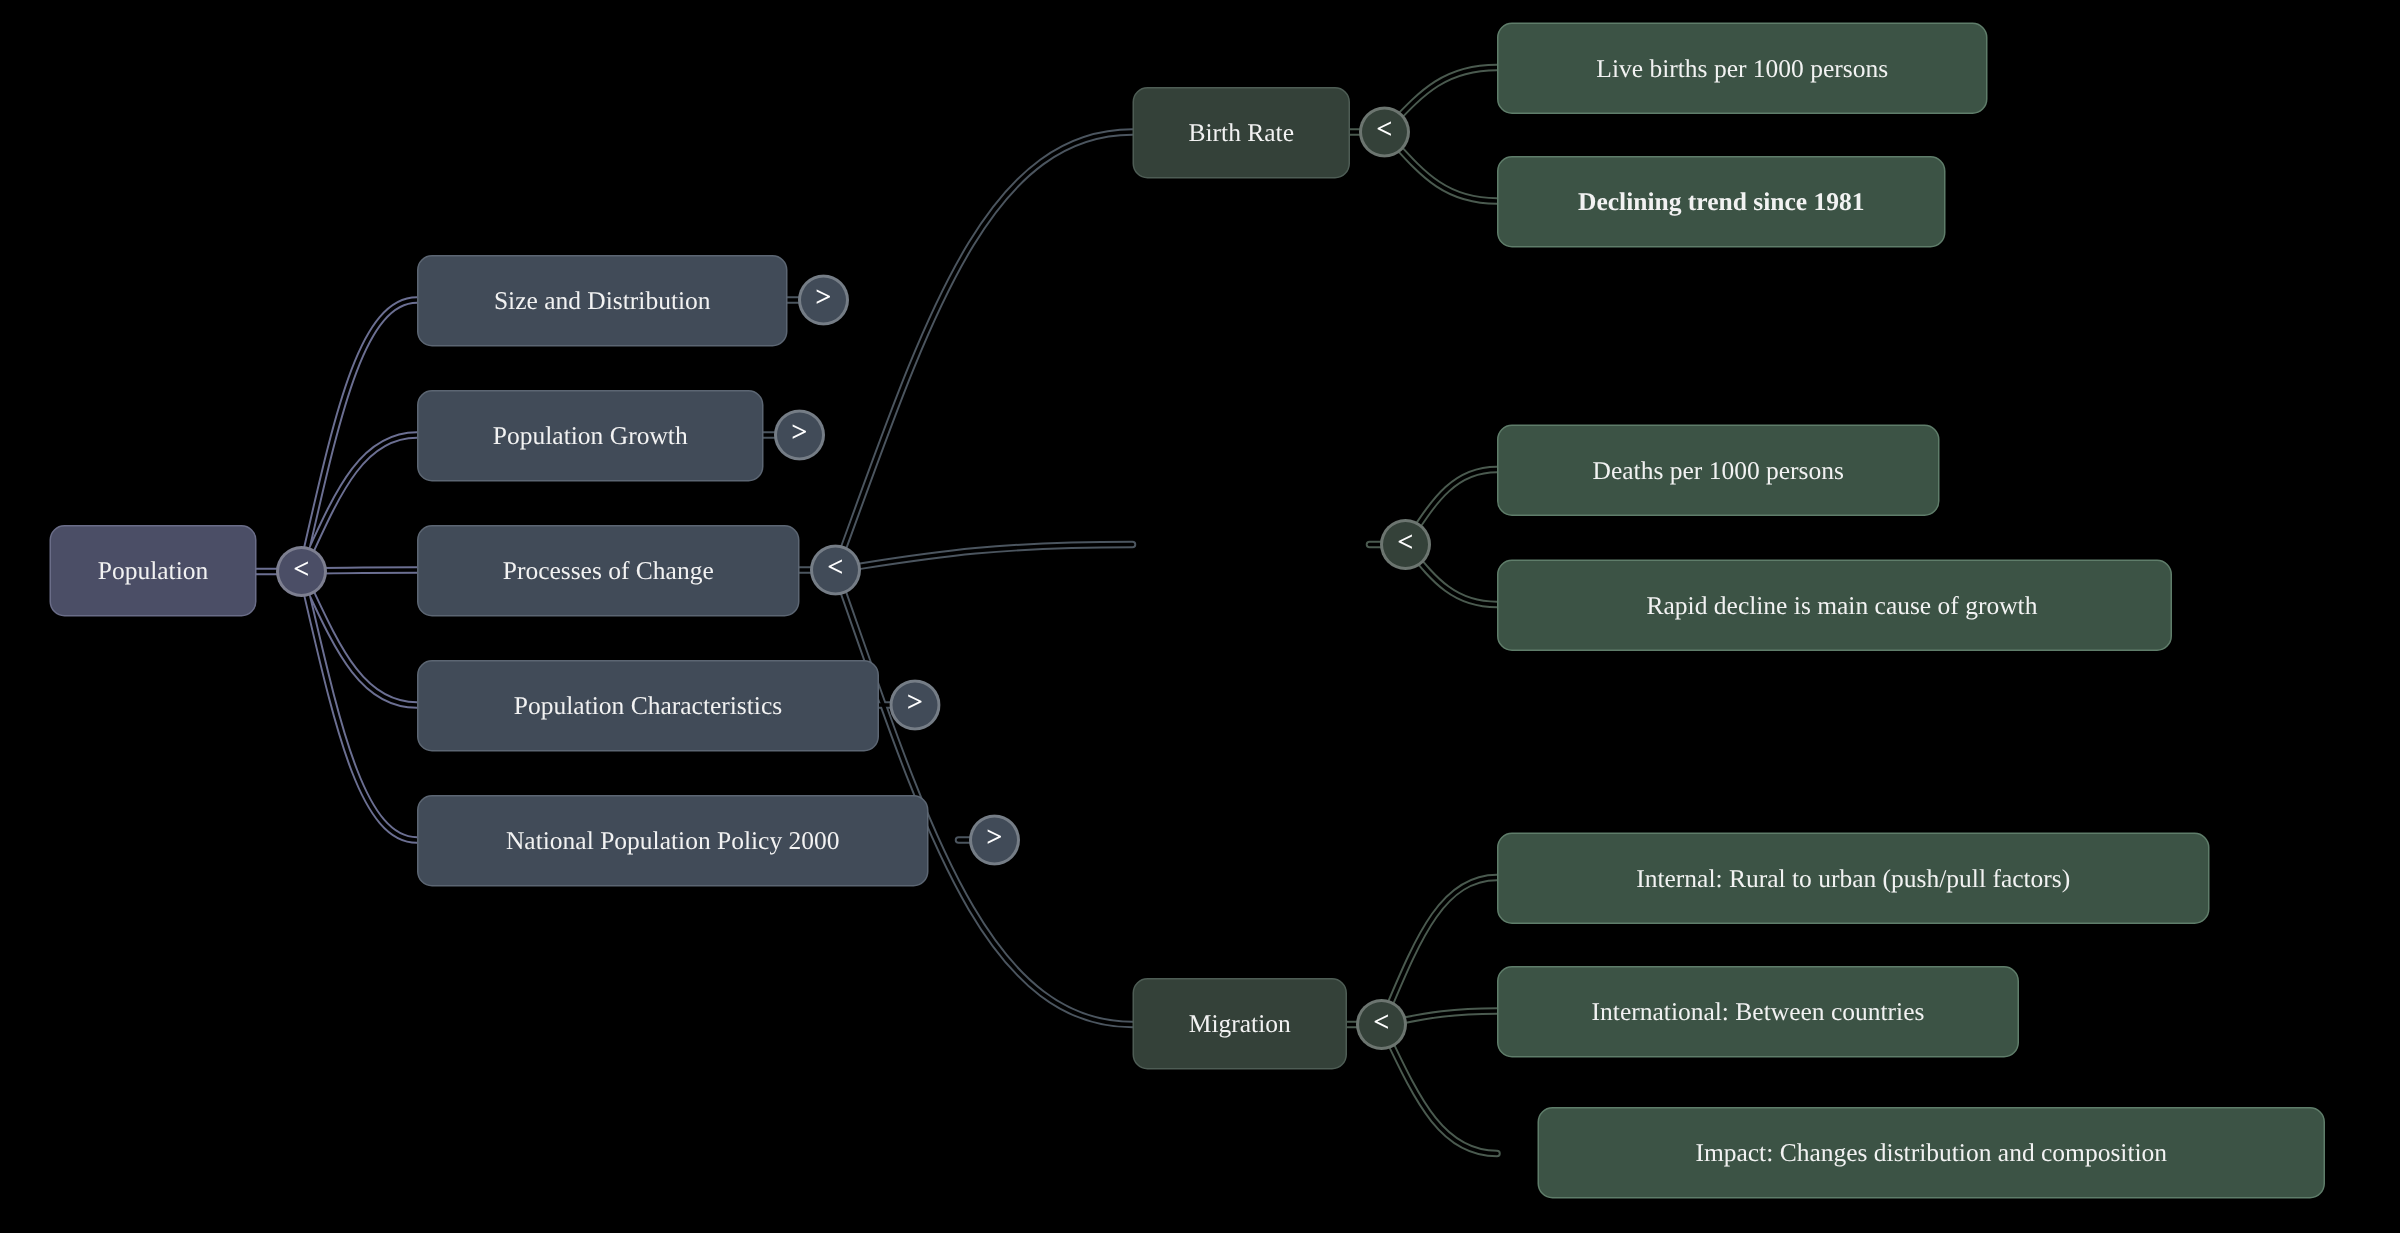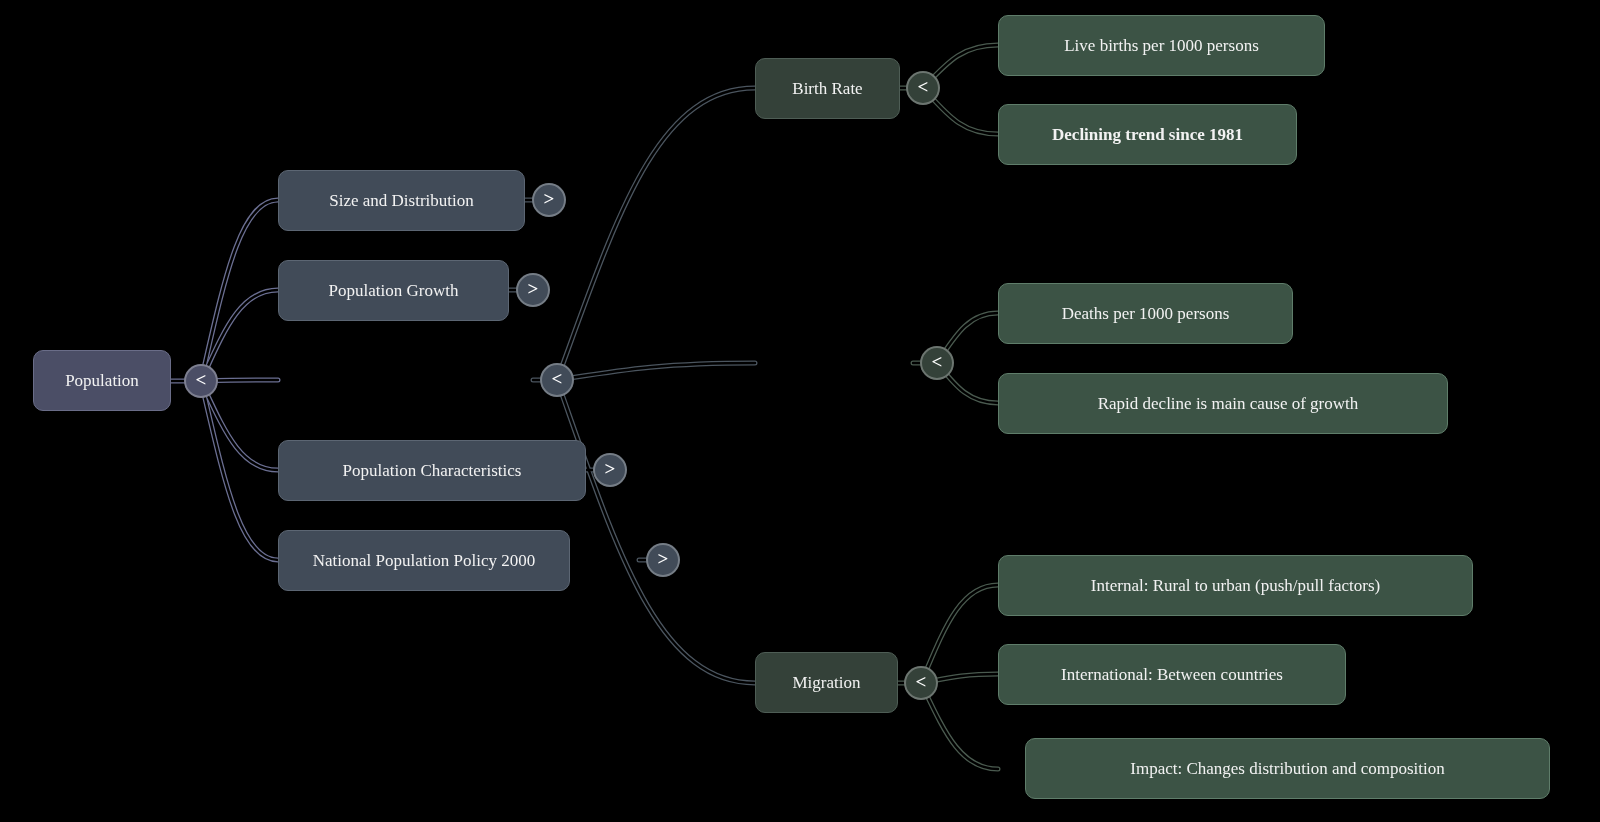"Processes of Change" div.node { html: none -> <div>Processes of Change</div> }
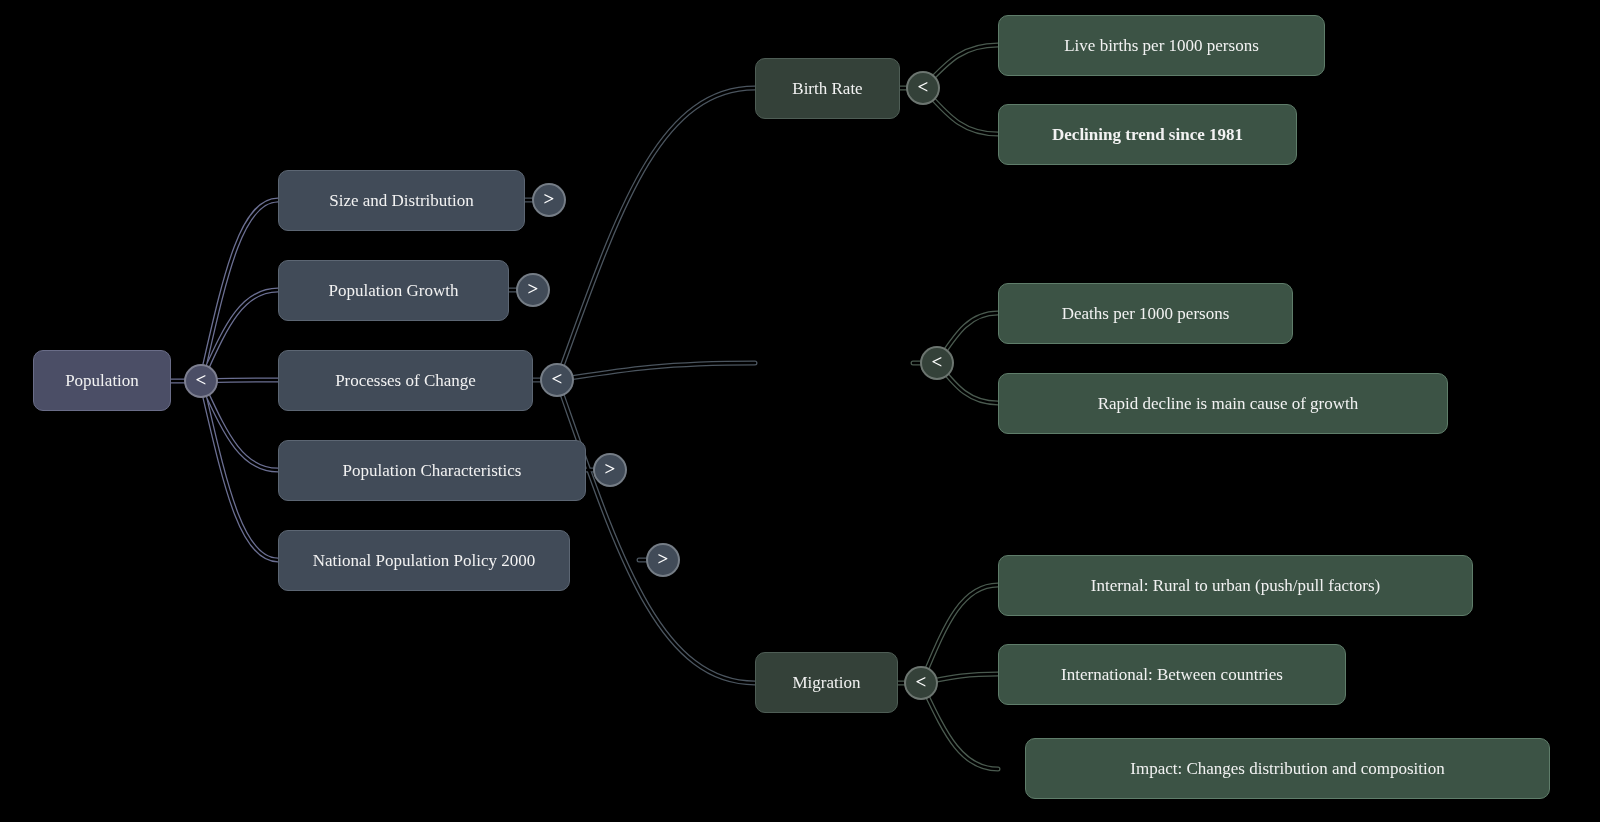"National Population Policy 2000" div.node { width: 292px -> 341px }
